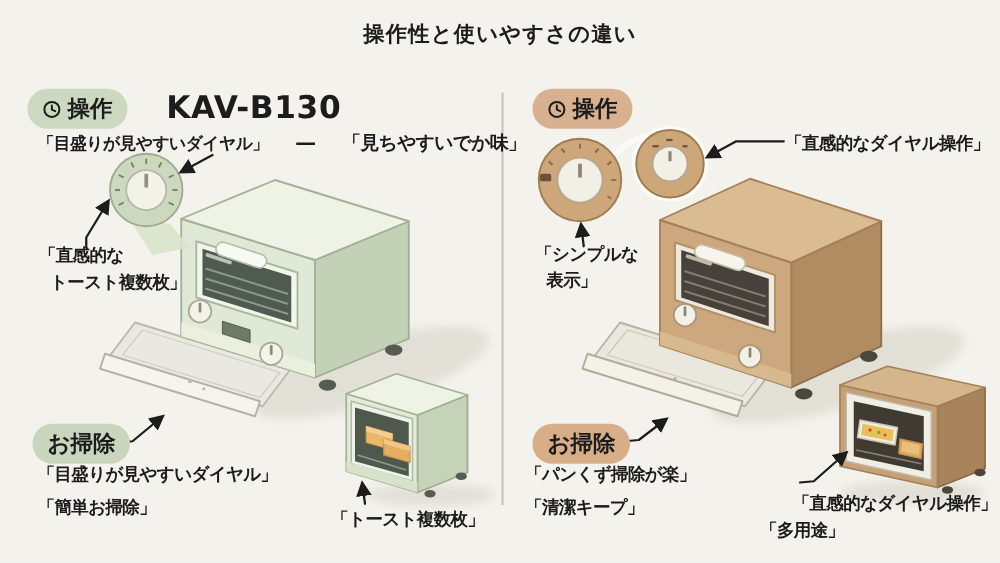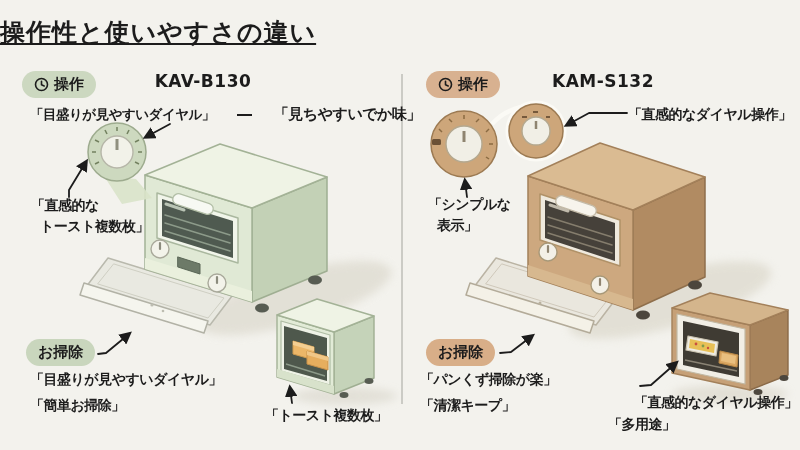"操作性と使いやすさの違い" .title { font-size: 25px -> 17px; text-align: left -> center; text-decoration: underline -> none }
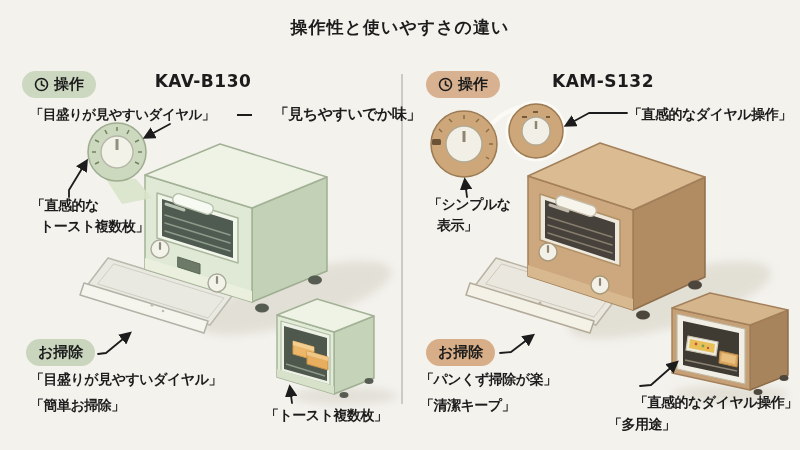"操作" .badge { font-size: 15px -> 18px }
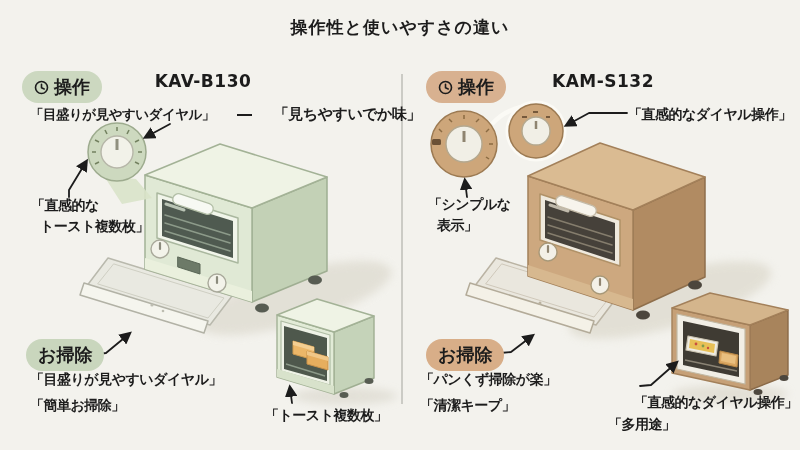"KAV-B130" .model { font-size: 17px -> 25px }
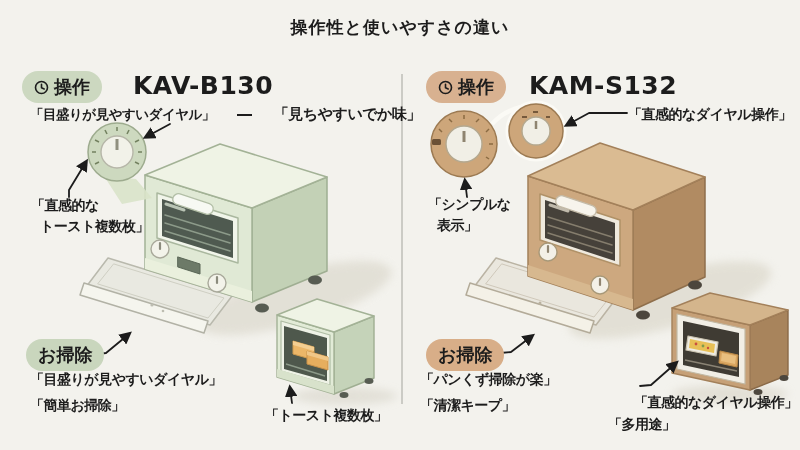"KAM-S132" div.txt { html: <div>KAM-S132</div> -> none }
